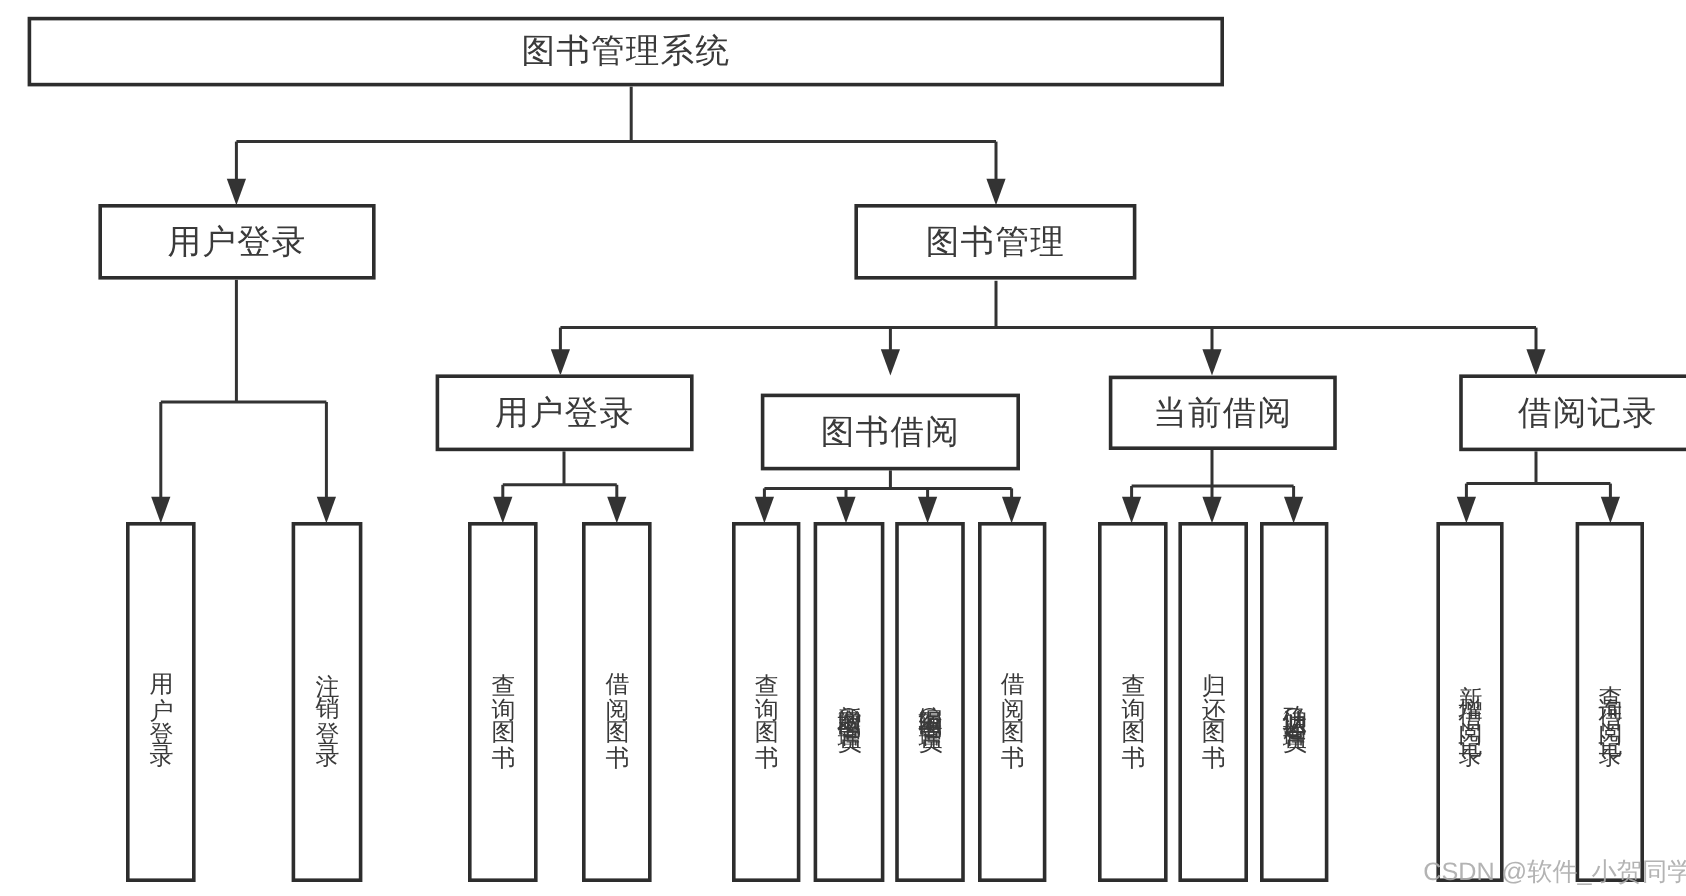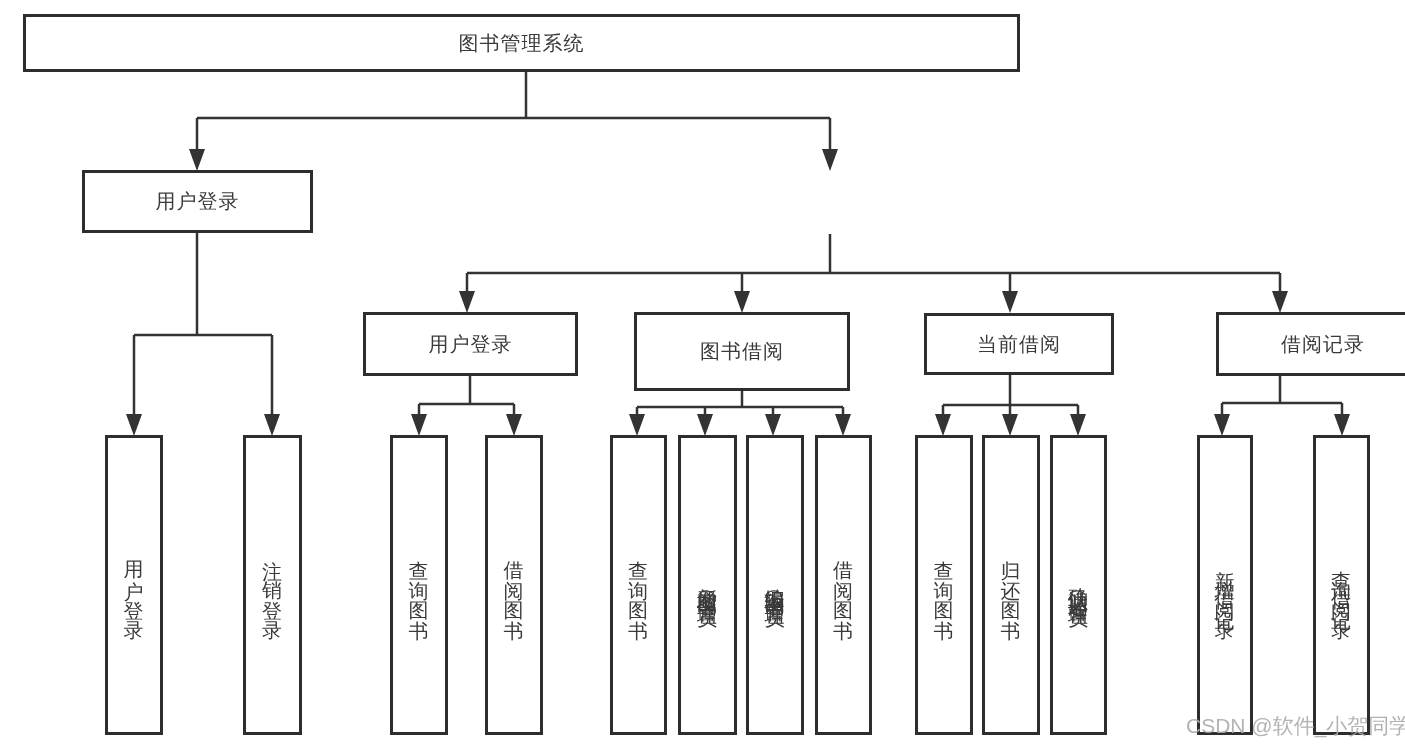"图书管理系统" .lbl { font-size: 20px -> 28px }
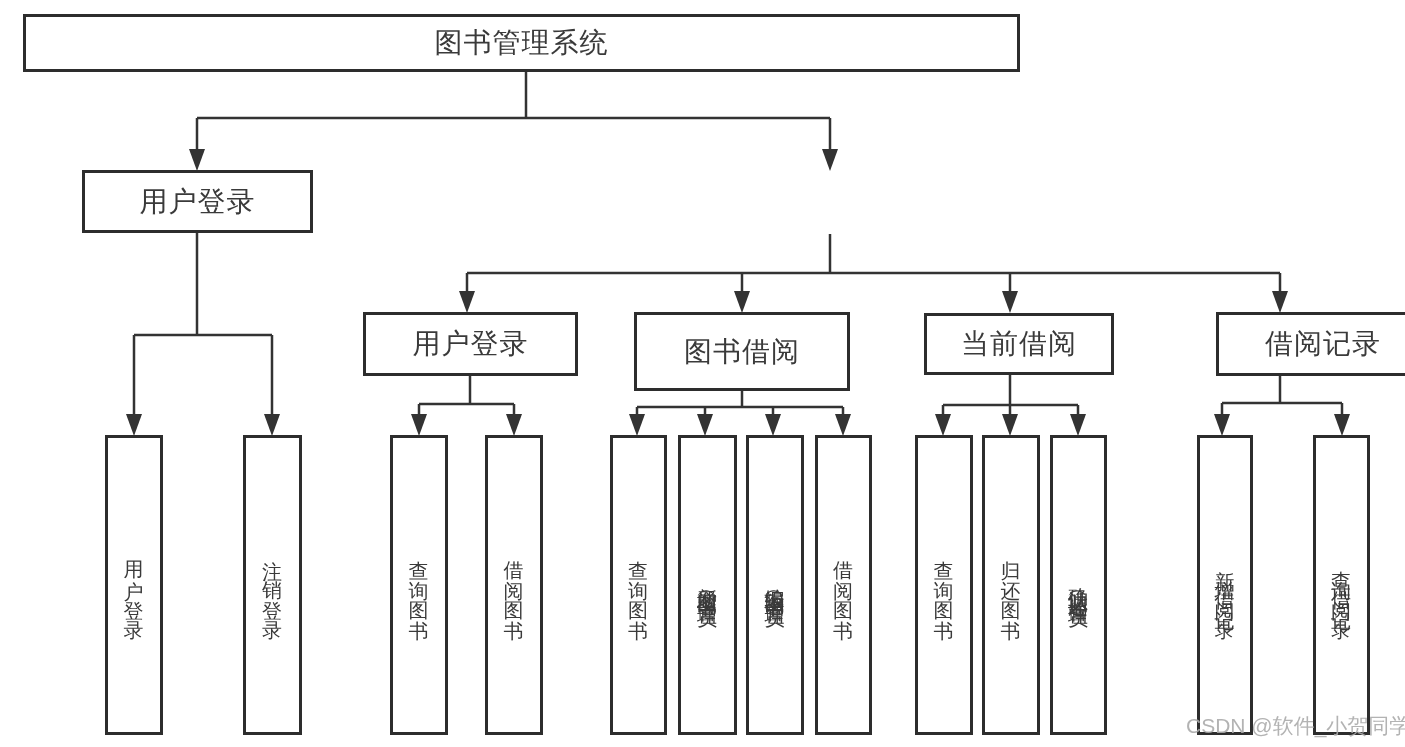"图书管理" div.box { html: none -> <div> <span>图书管理</span> </div> }
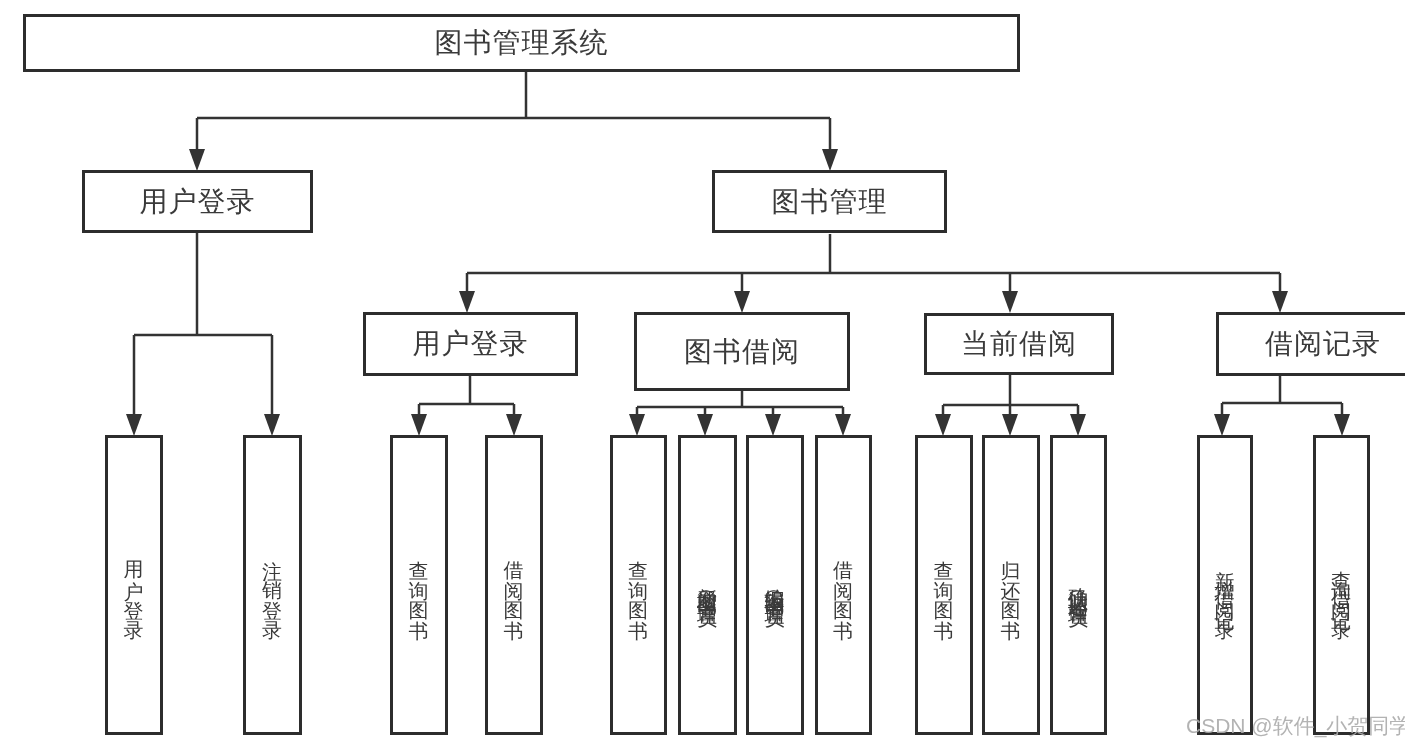"图书借阅" div.box { height: 79px -> 64px; top: 312px -> 328px }
